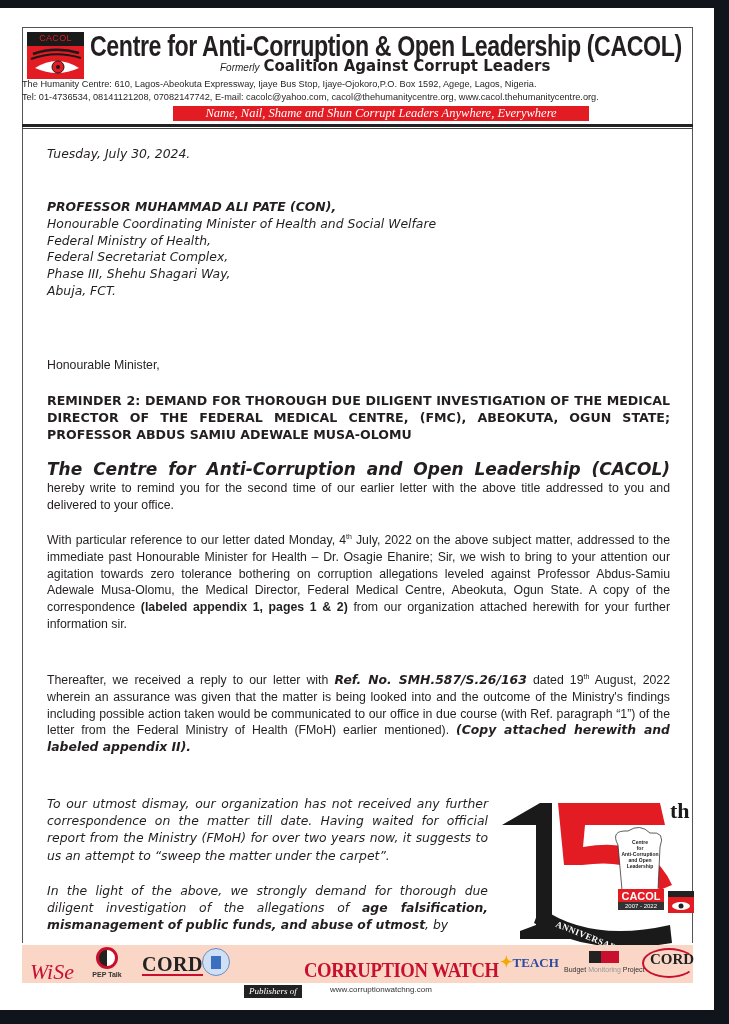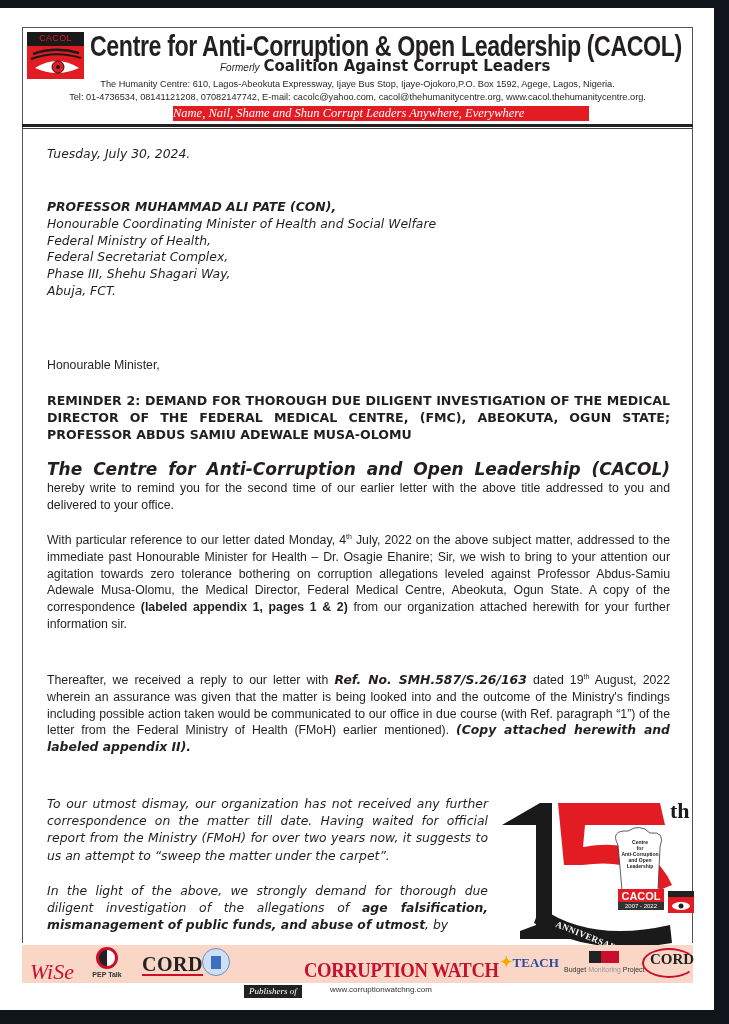"The Humanity Centre: 610, Lagos-Abeokuta" .addr { text-align: center -> none }
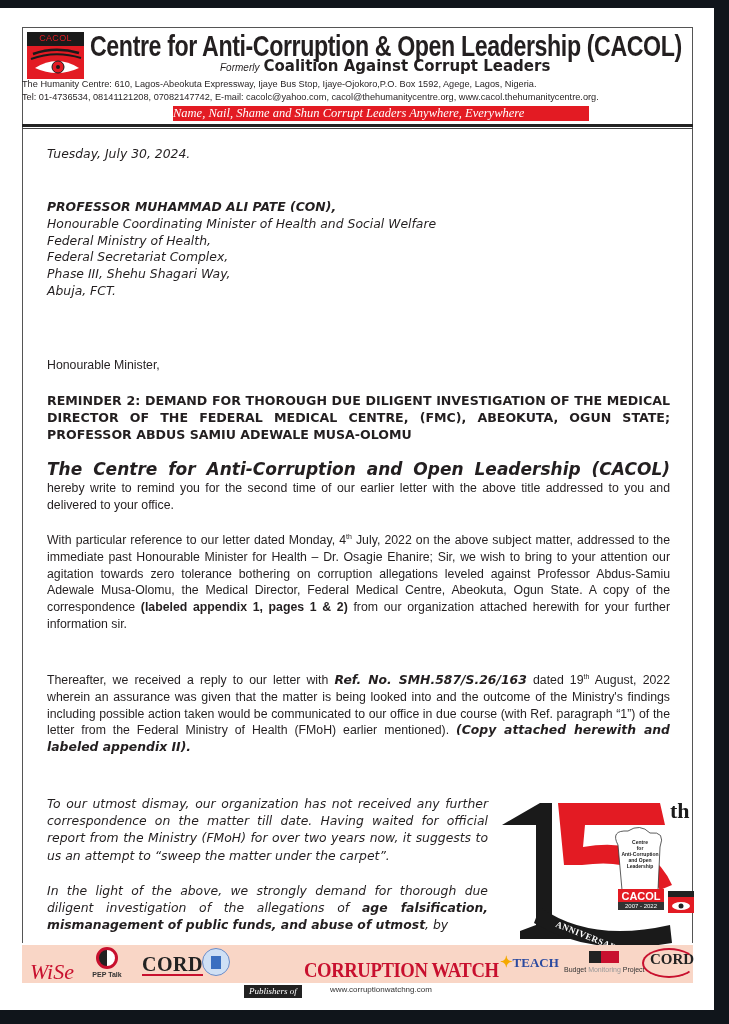"Name, Nail, Shame and Shun" .slogan { text-align: left -> center }
